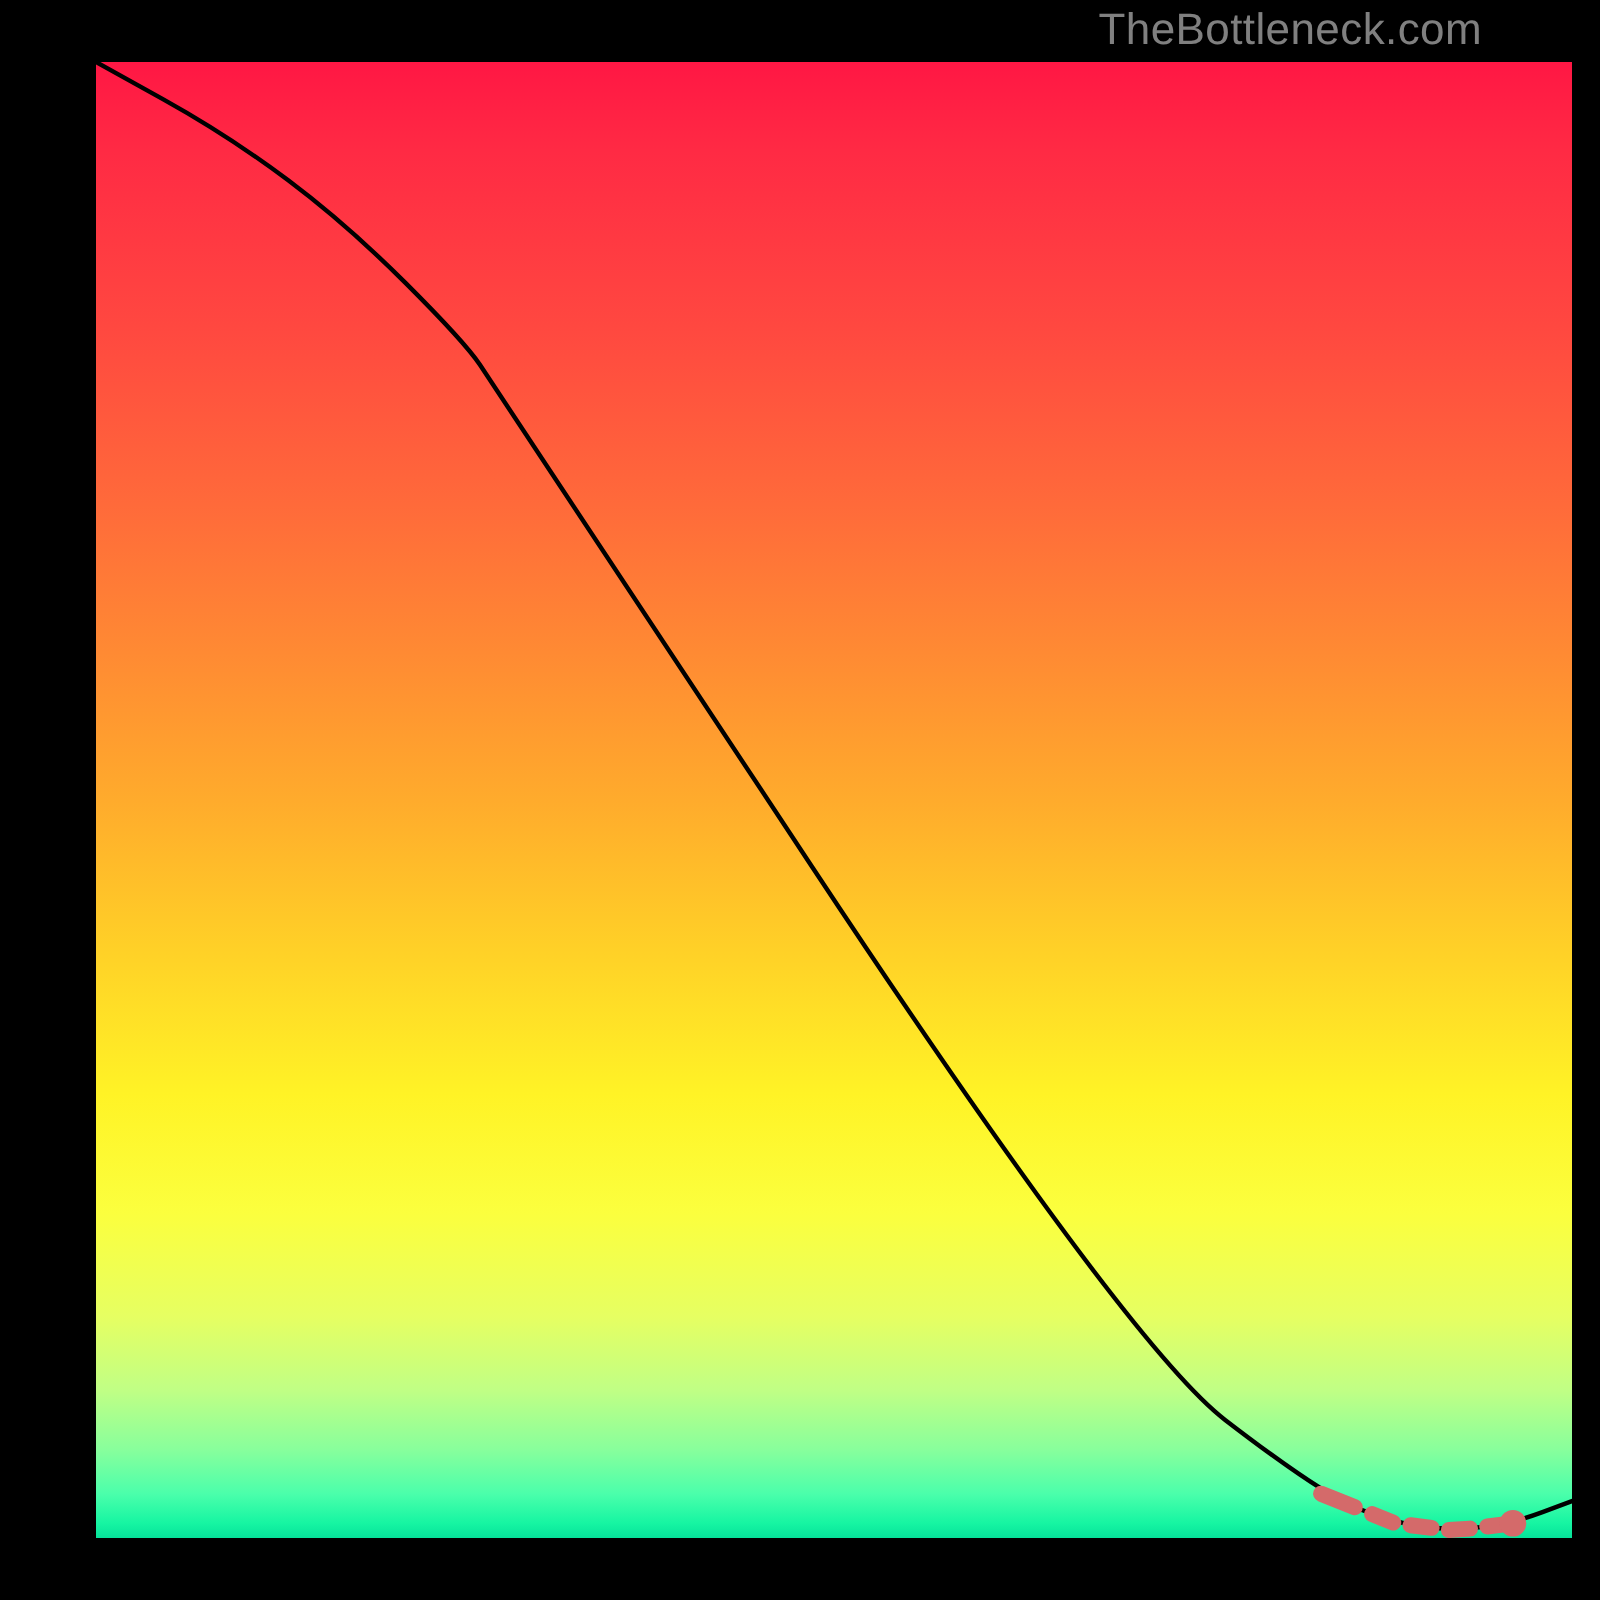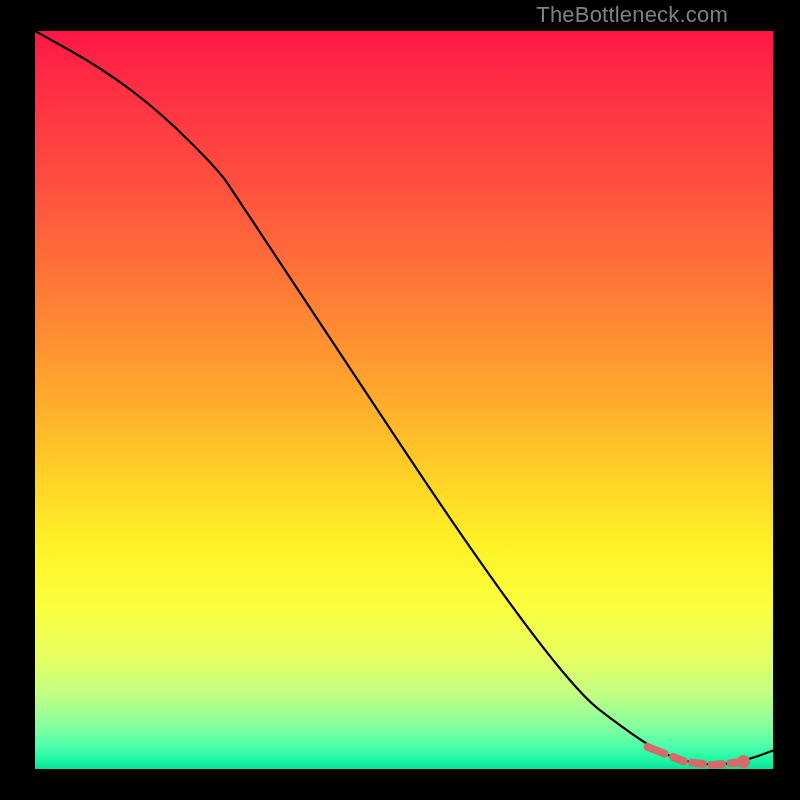"TheBottleneck.com" .frame { left: 4px -> 17px }
